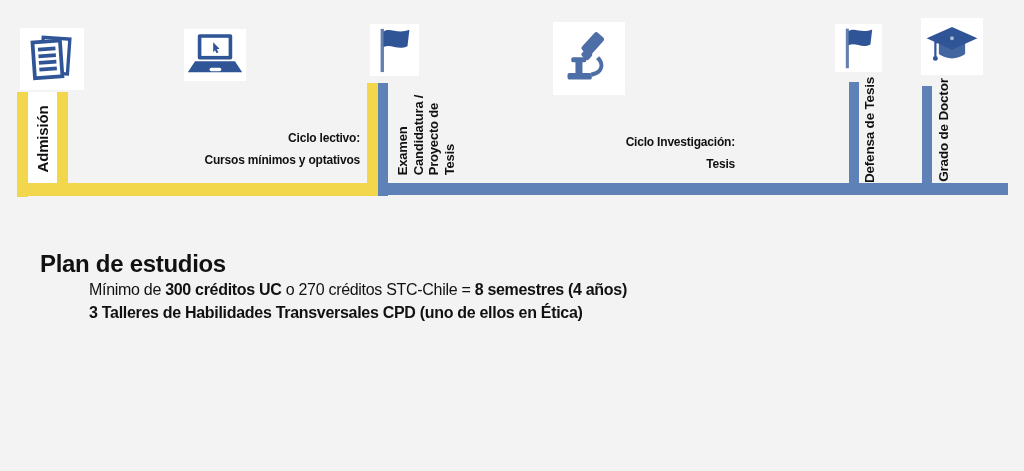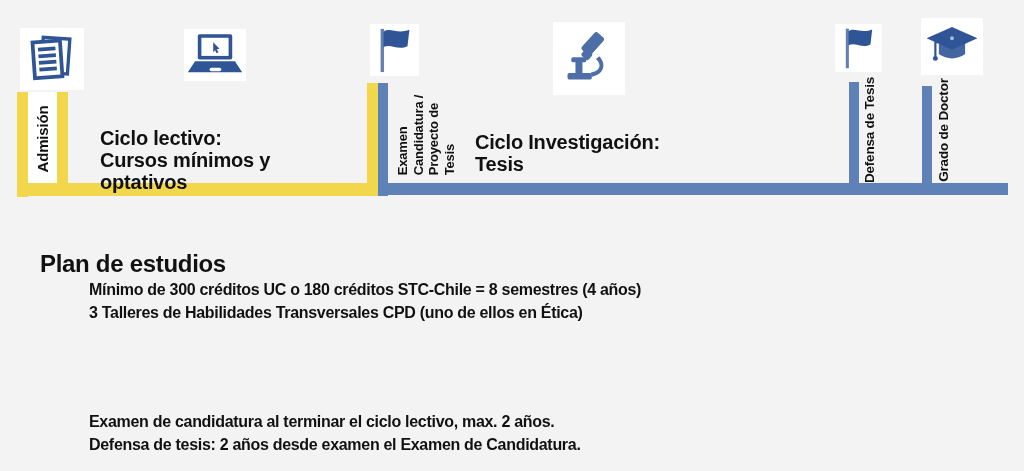"Ciclo lectivo:" .stage-label { font-size: 20px -> 12px; text-align: left -> right }
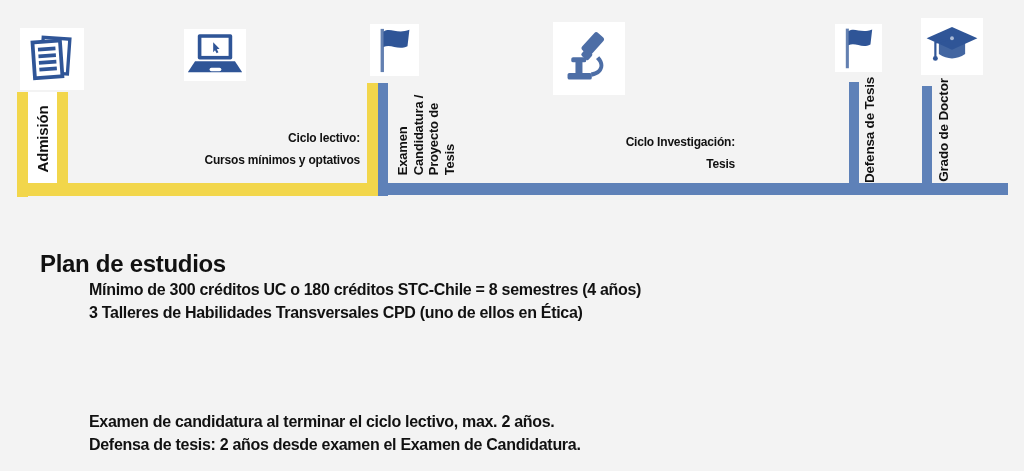"Mínimo de" .seg-n { font-weight: 700 -> 400 }
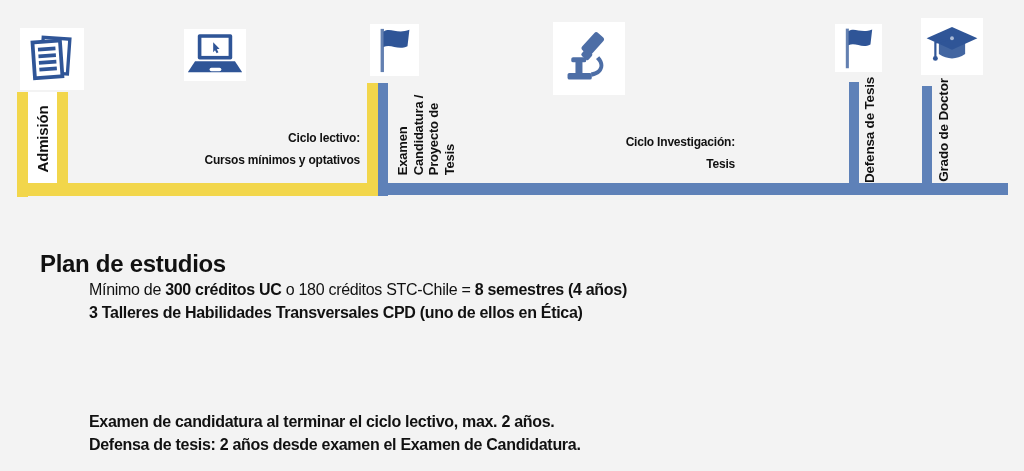"o 180 créditos STC-Chile =" span.seg-n { text: 180 -> 270 }
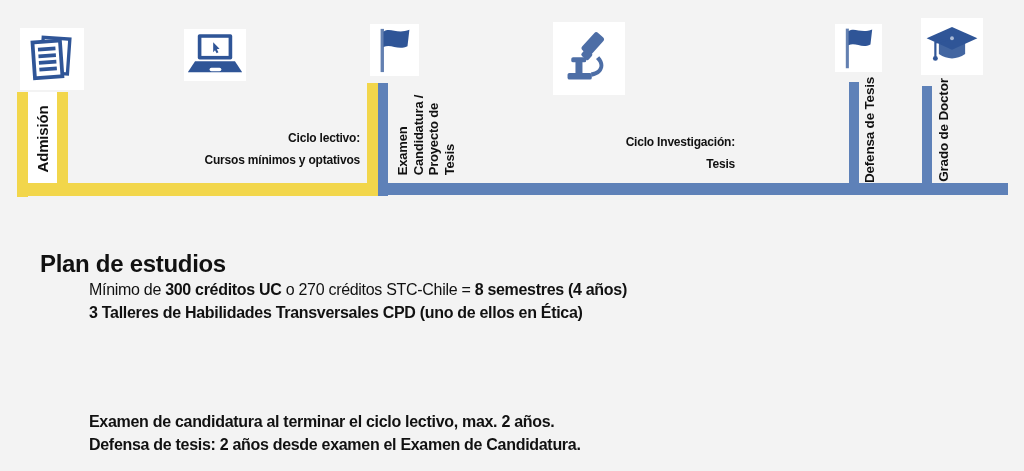"Examen de candidatura al terminar" div.section-lines { html: <div> <div>Examen de candidatura al terminar el ciclo lectivo, max. 2 años.</div> <div>Defensa de tesis: 2 años desde examen el Examen de Candidatura.</div> </div> -> none }
